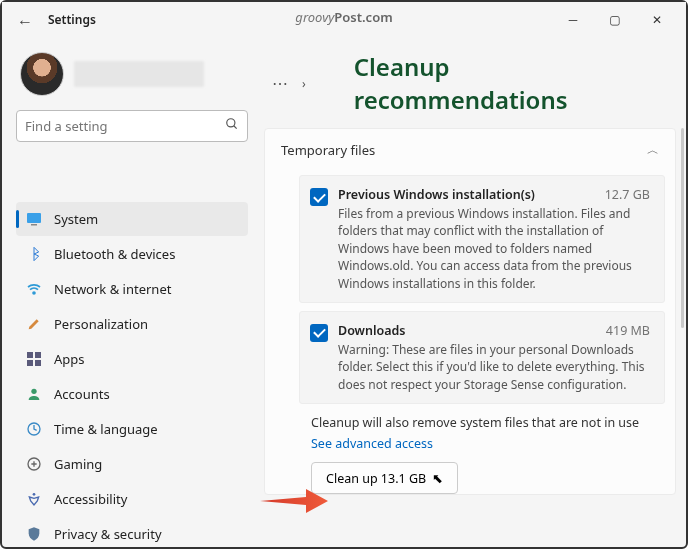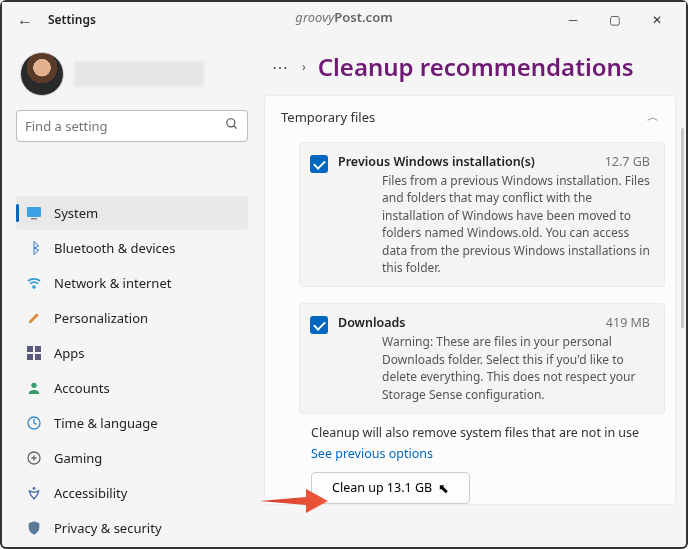"Cleanup recommendations" .page-title { color: #701a75 -> #14532d; margin-left: none -> 36px }
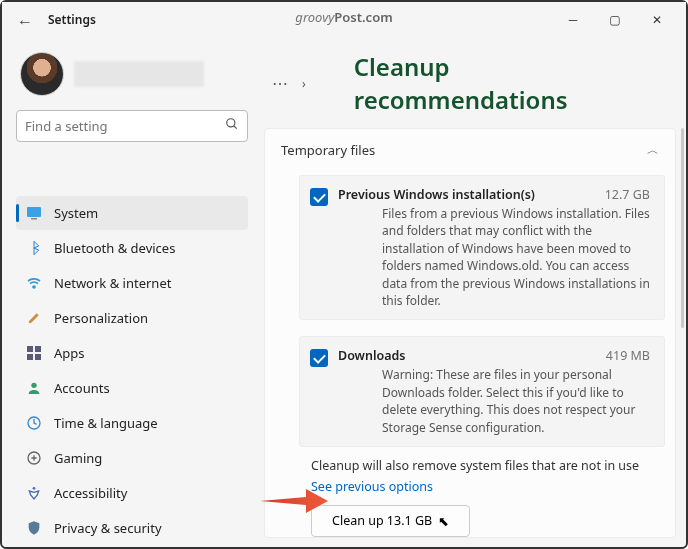"Find a setting" .search { margin-bottom: 14px -> 20px }
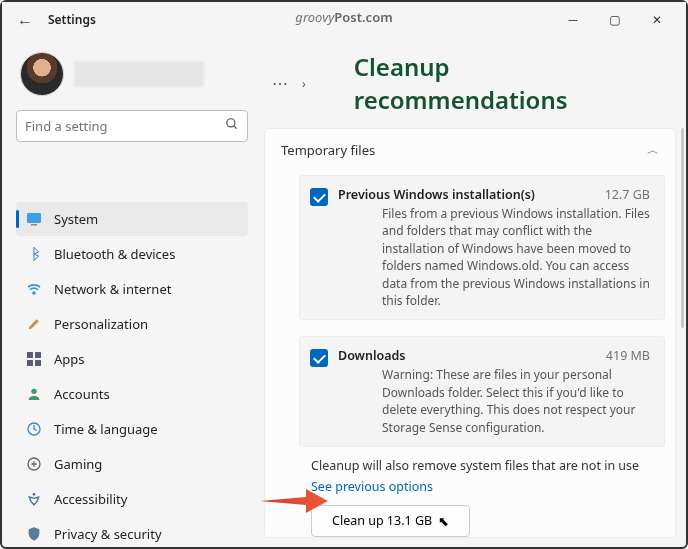"Previous Windows installation(s)" .items { gap: 16px -> 8px }
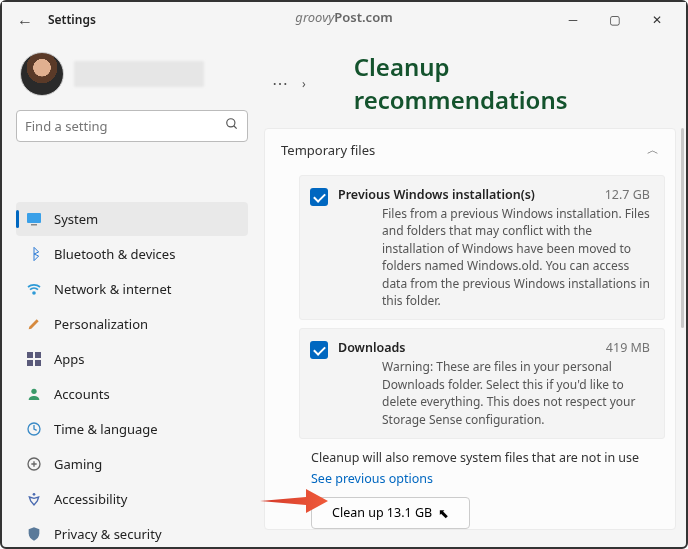"Files from a previous Windows" .item-desc { margin-left: 44px -> none }
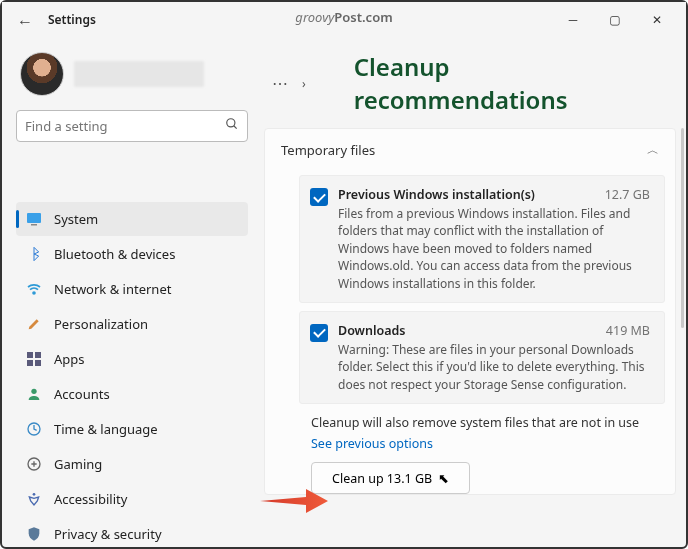"See previous options" div.link { text: previous options -> advanced access }
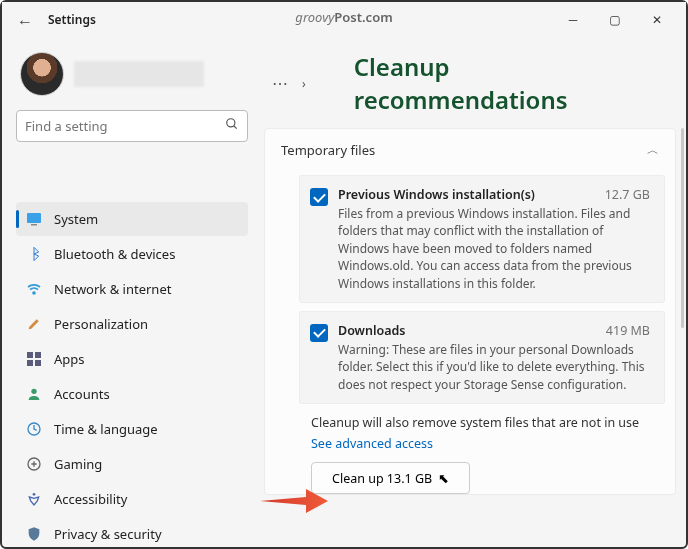"Clean up 13.1 GB" .cleanup-btn { padding: 6px 20px -> 6px 14px }
